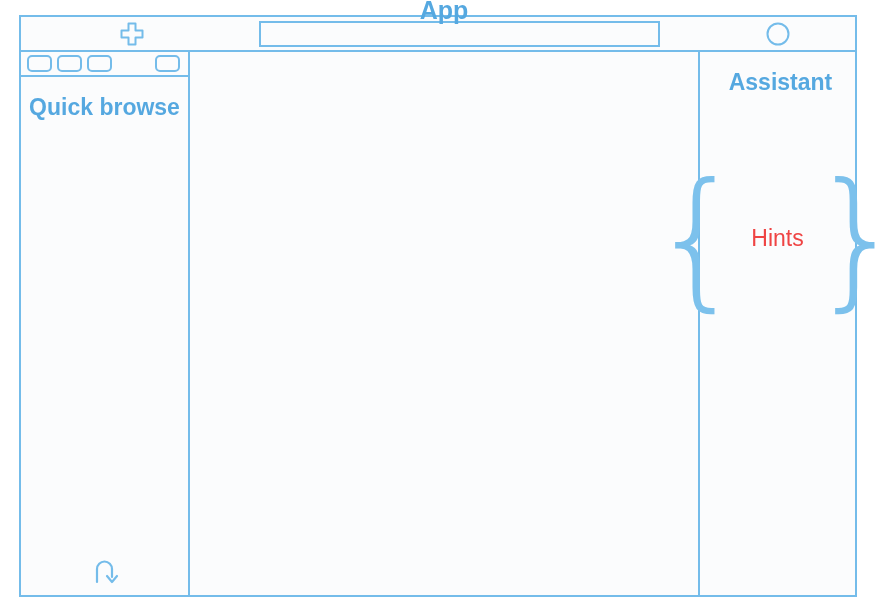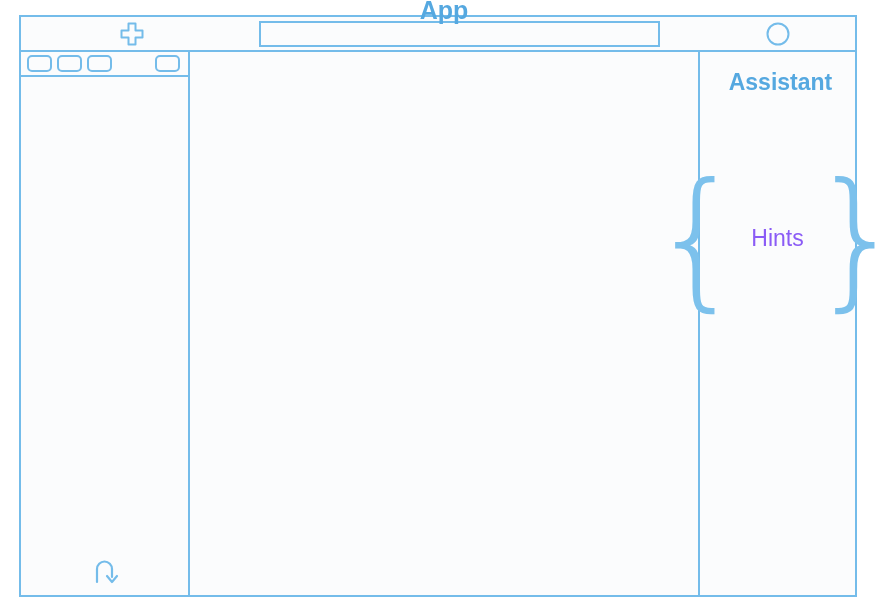"Quick browse" div { html: none -> <div>Quick browse</div> }
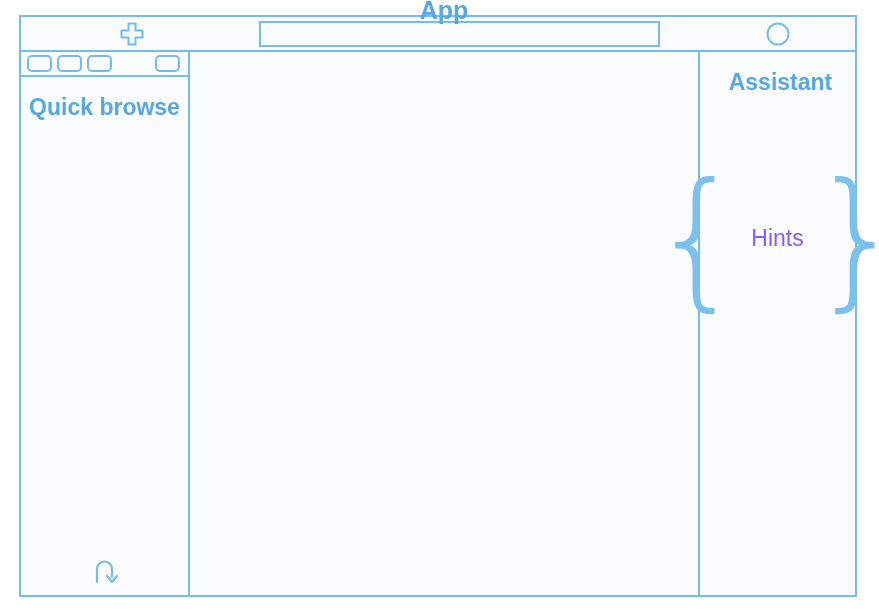"Hints" #hints-label { color: #8b5cf6 -> #ef4444 }
